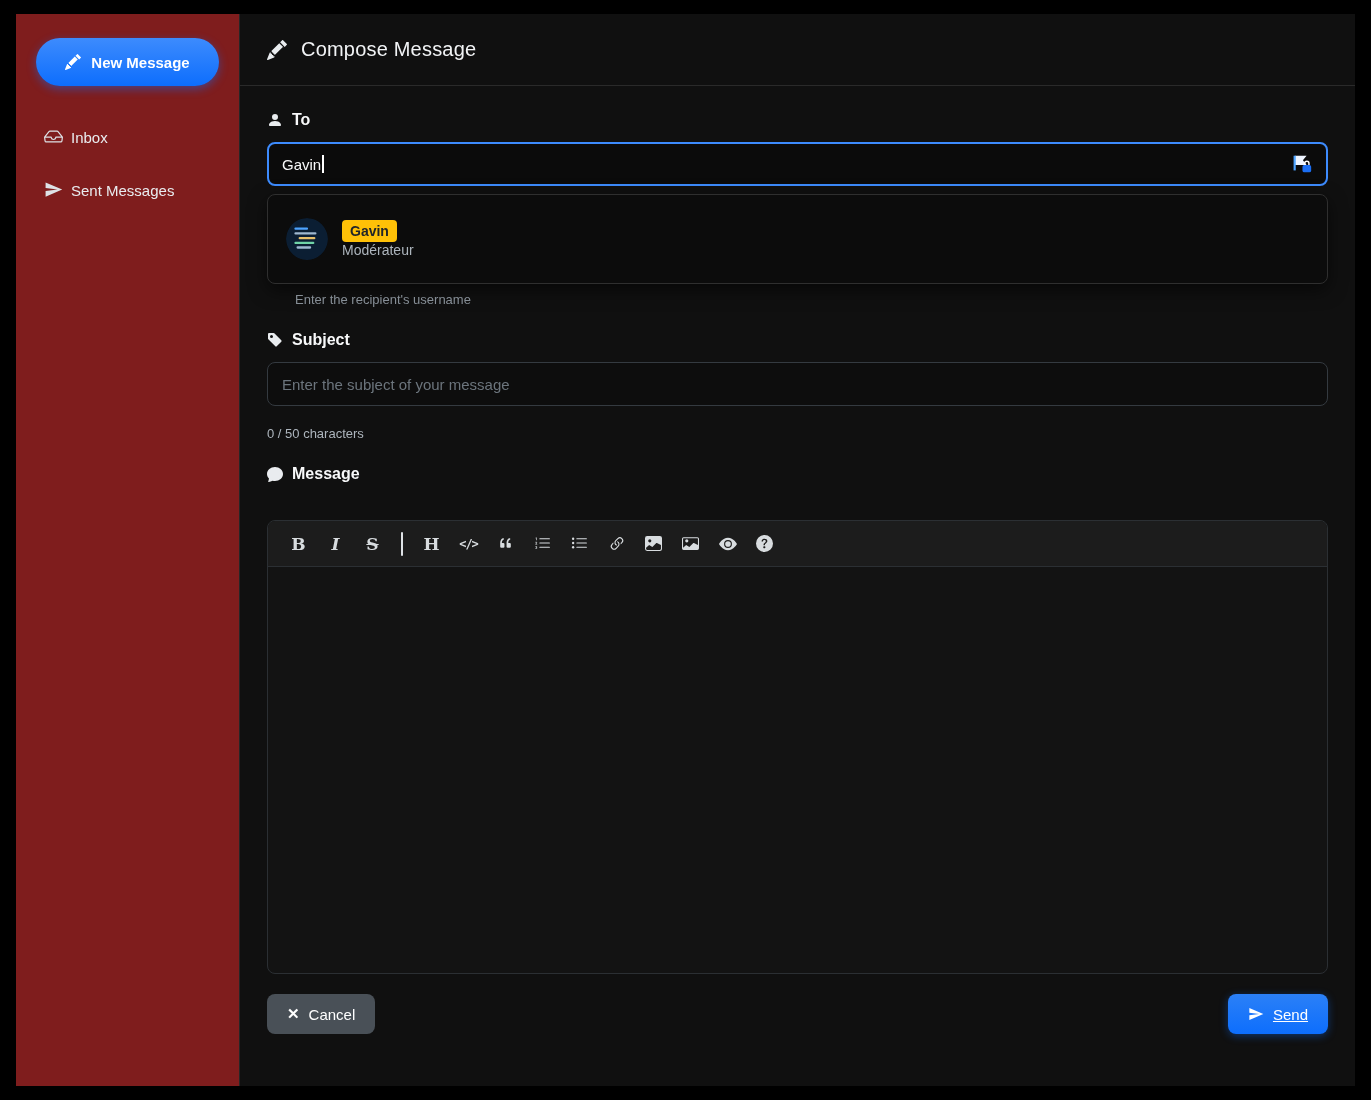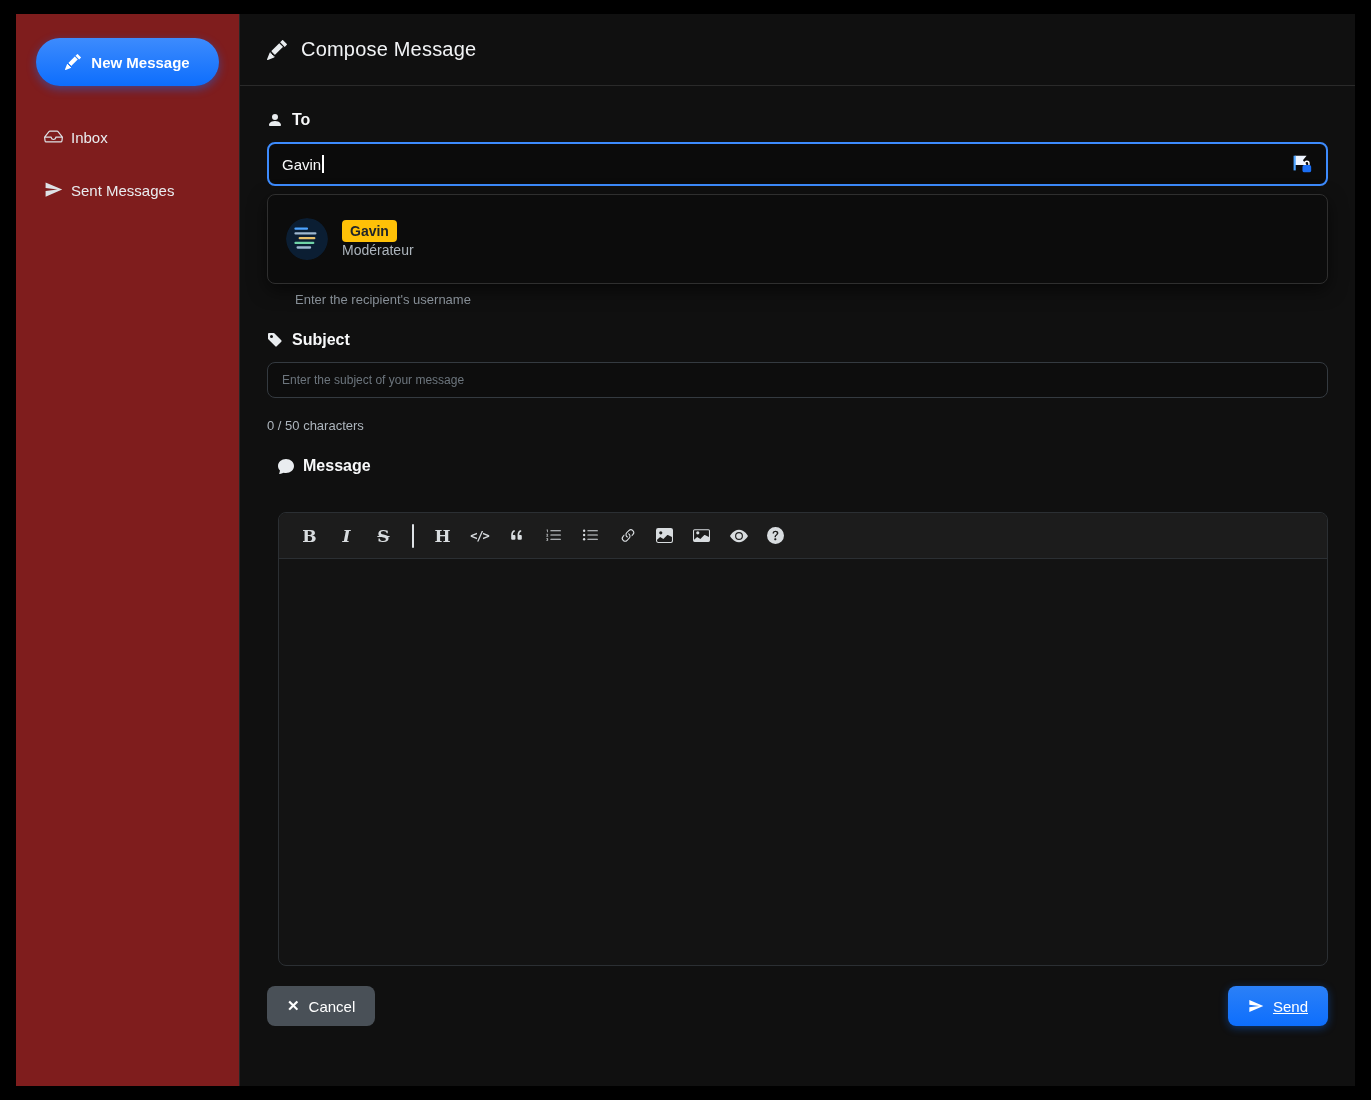"Enter the subject of your" input.native-field { font-size: 12px -> 15px; height: 36px -> 44px }
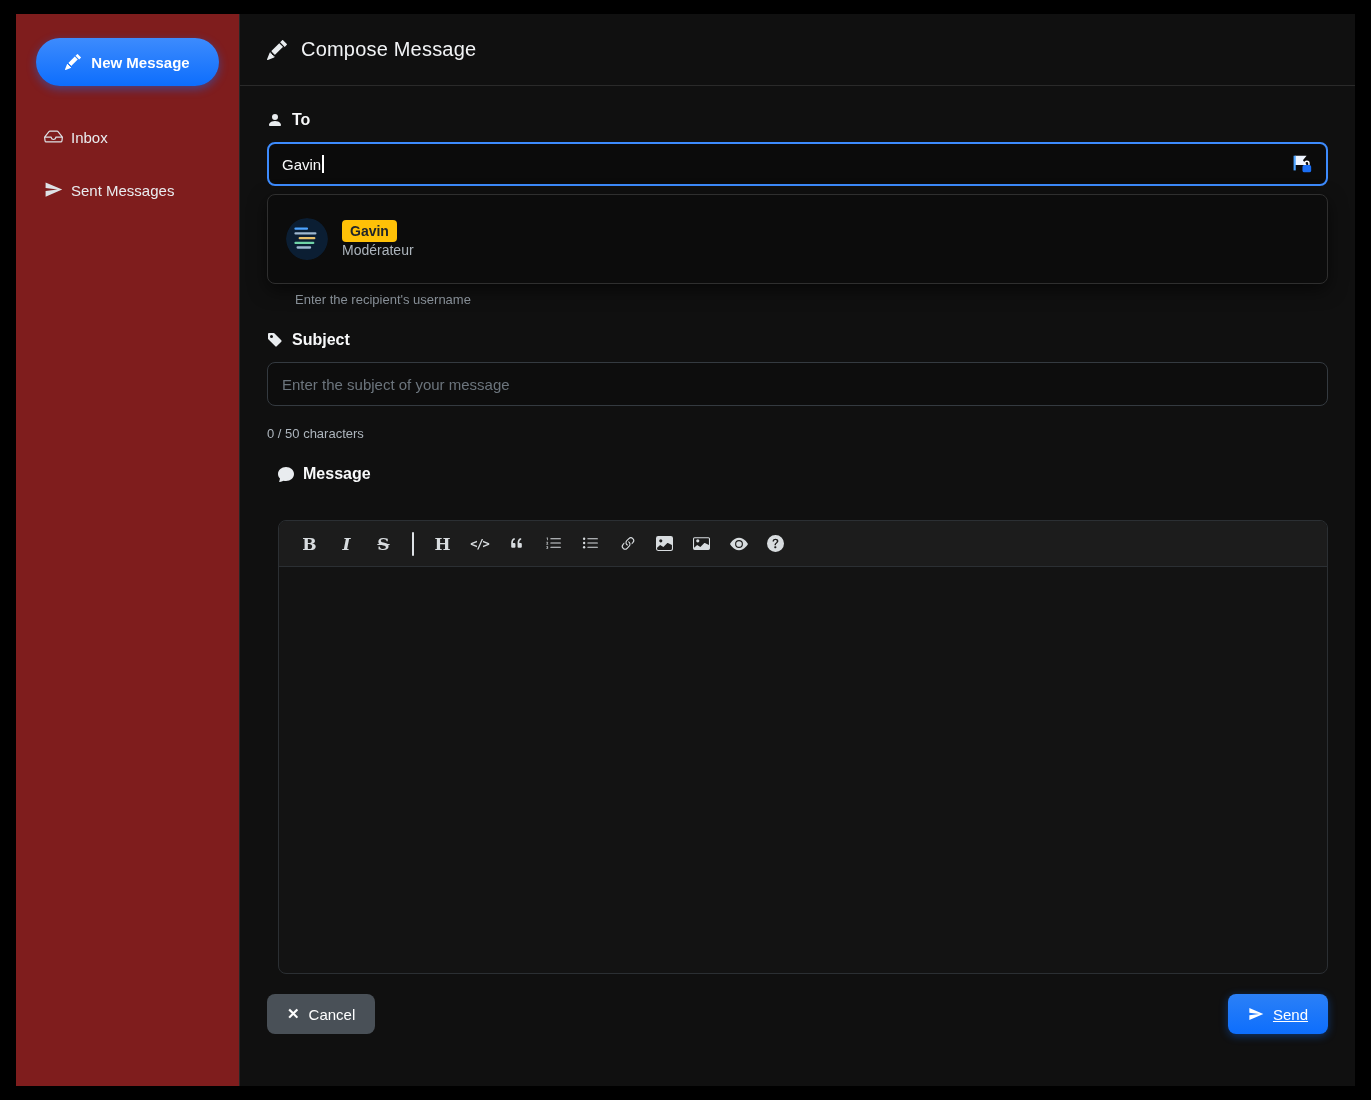"Message" .section-msg { margin-left: 11px -> none }
